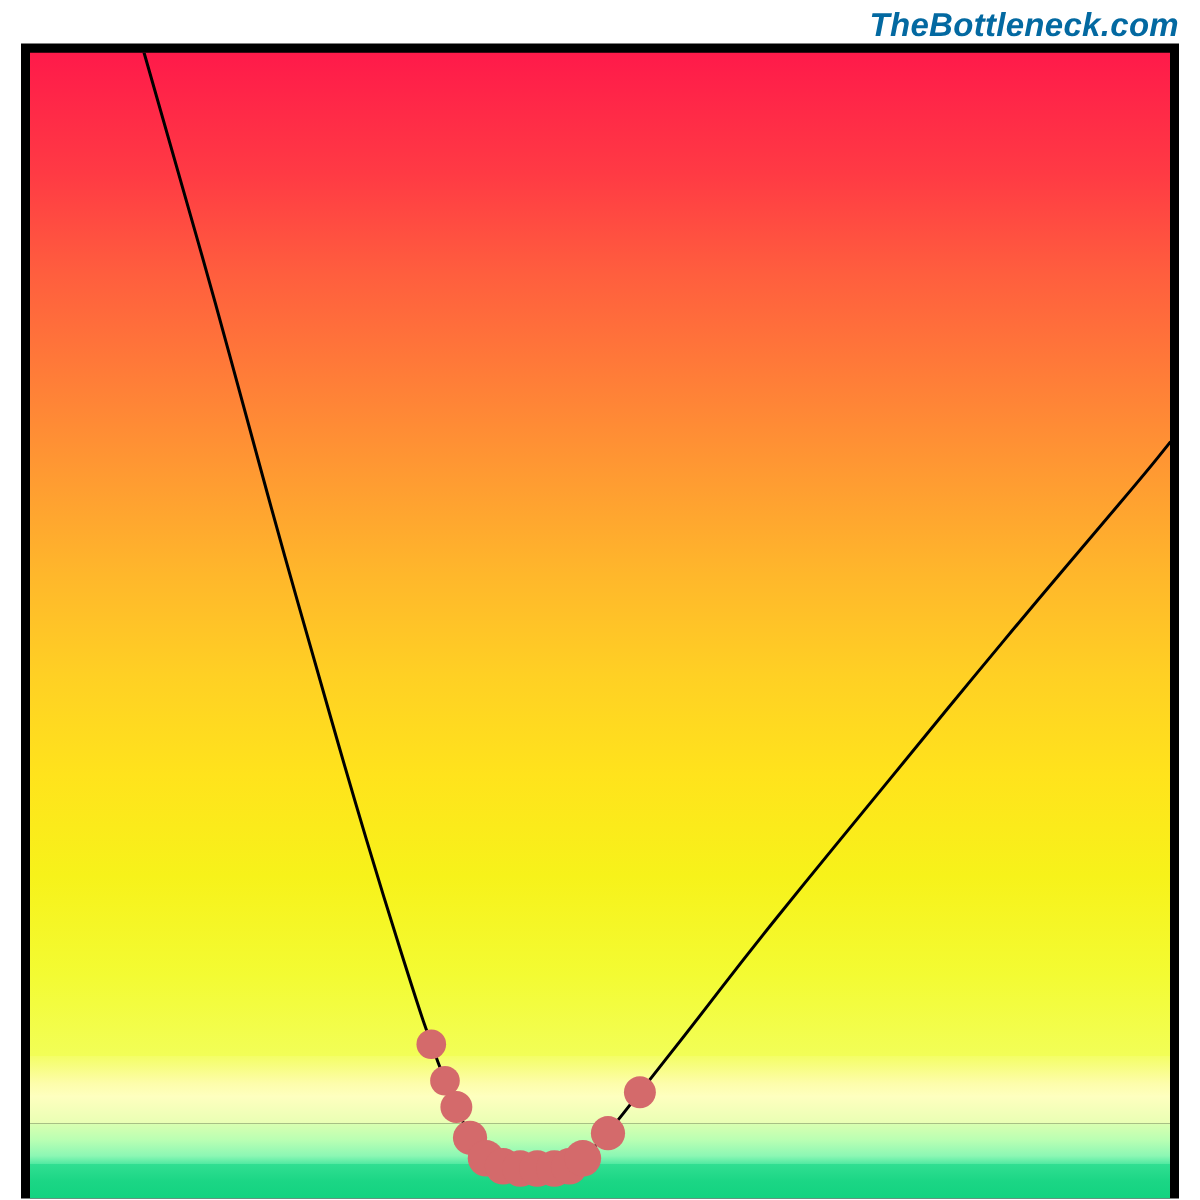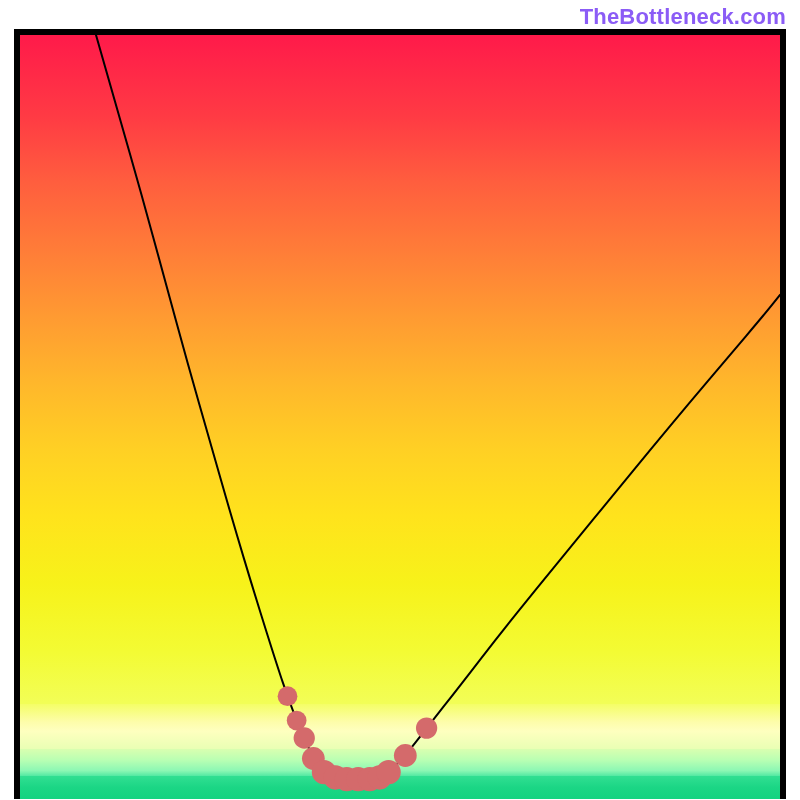"TheBottleneck.com" .watermark { color: #8b5cf6 -> #0369a1; font-style: none -> italic }
